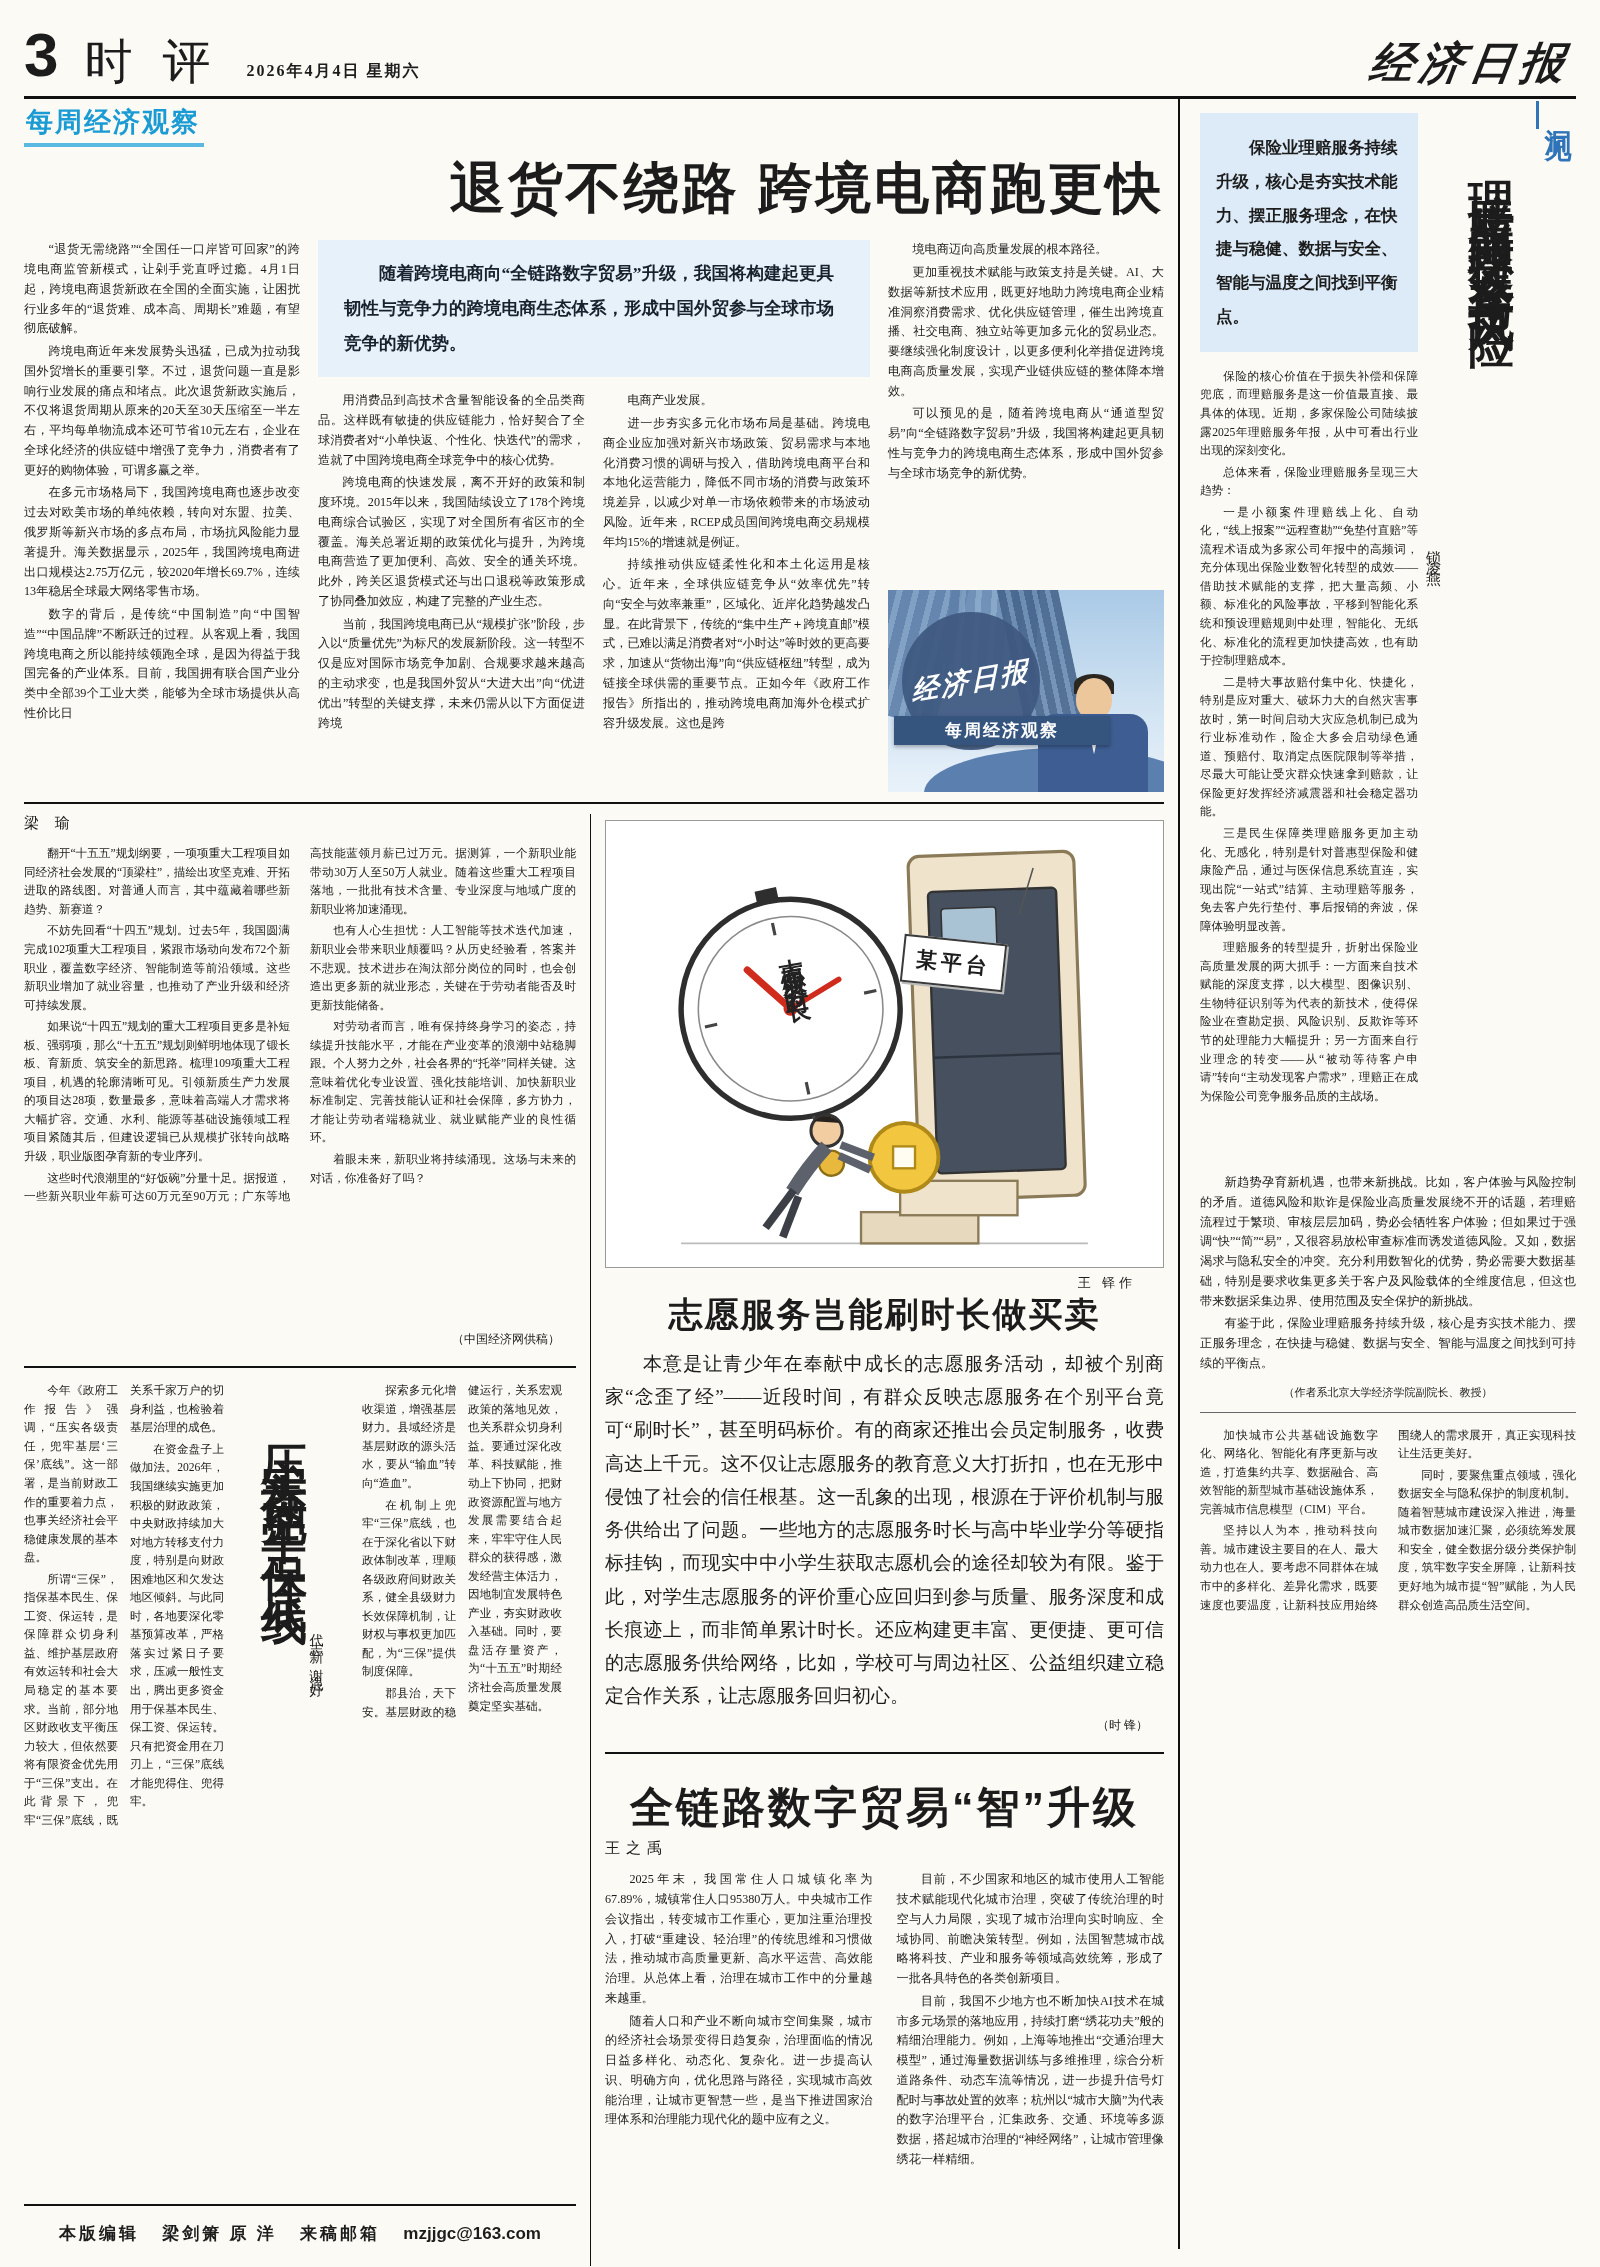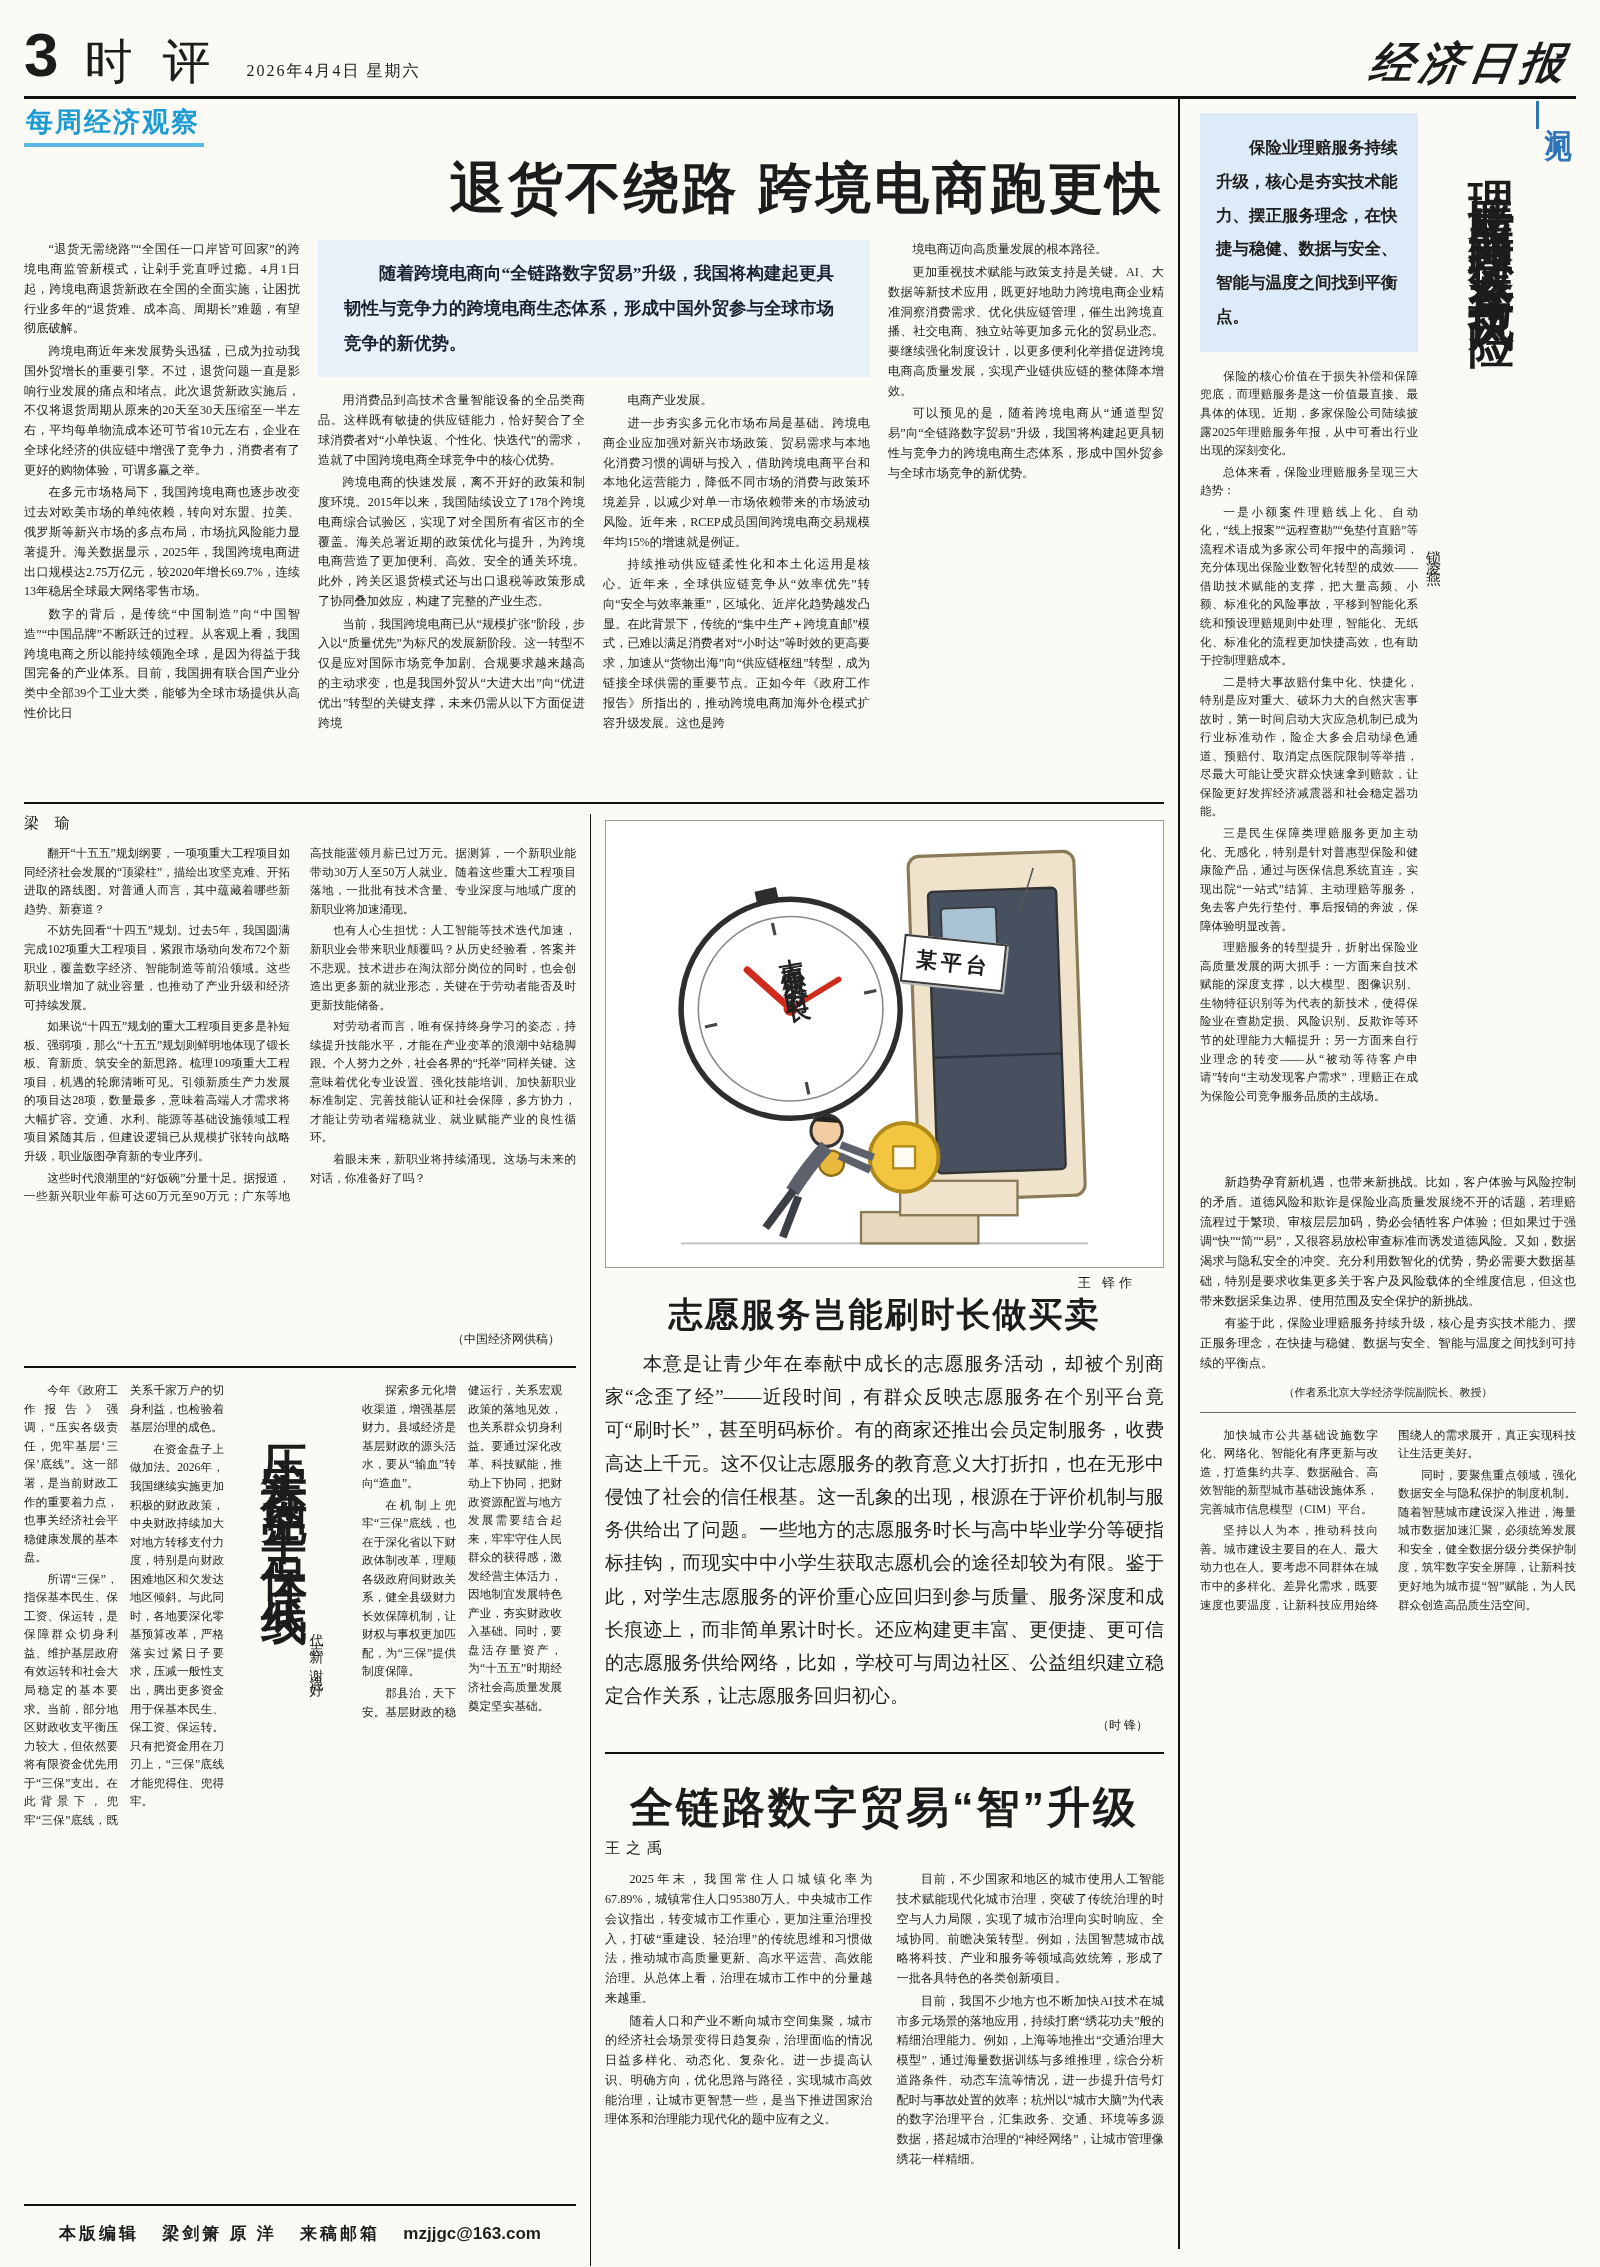"2026年4月4日 星期六" .hdr-date { font-weight: none -> bold }
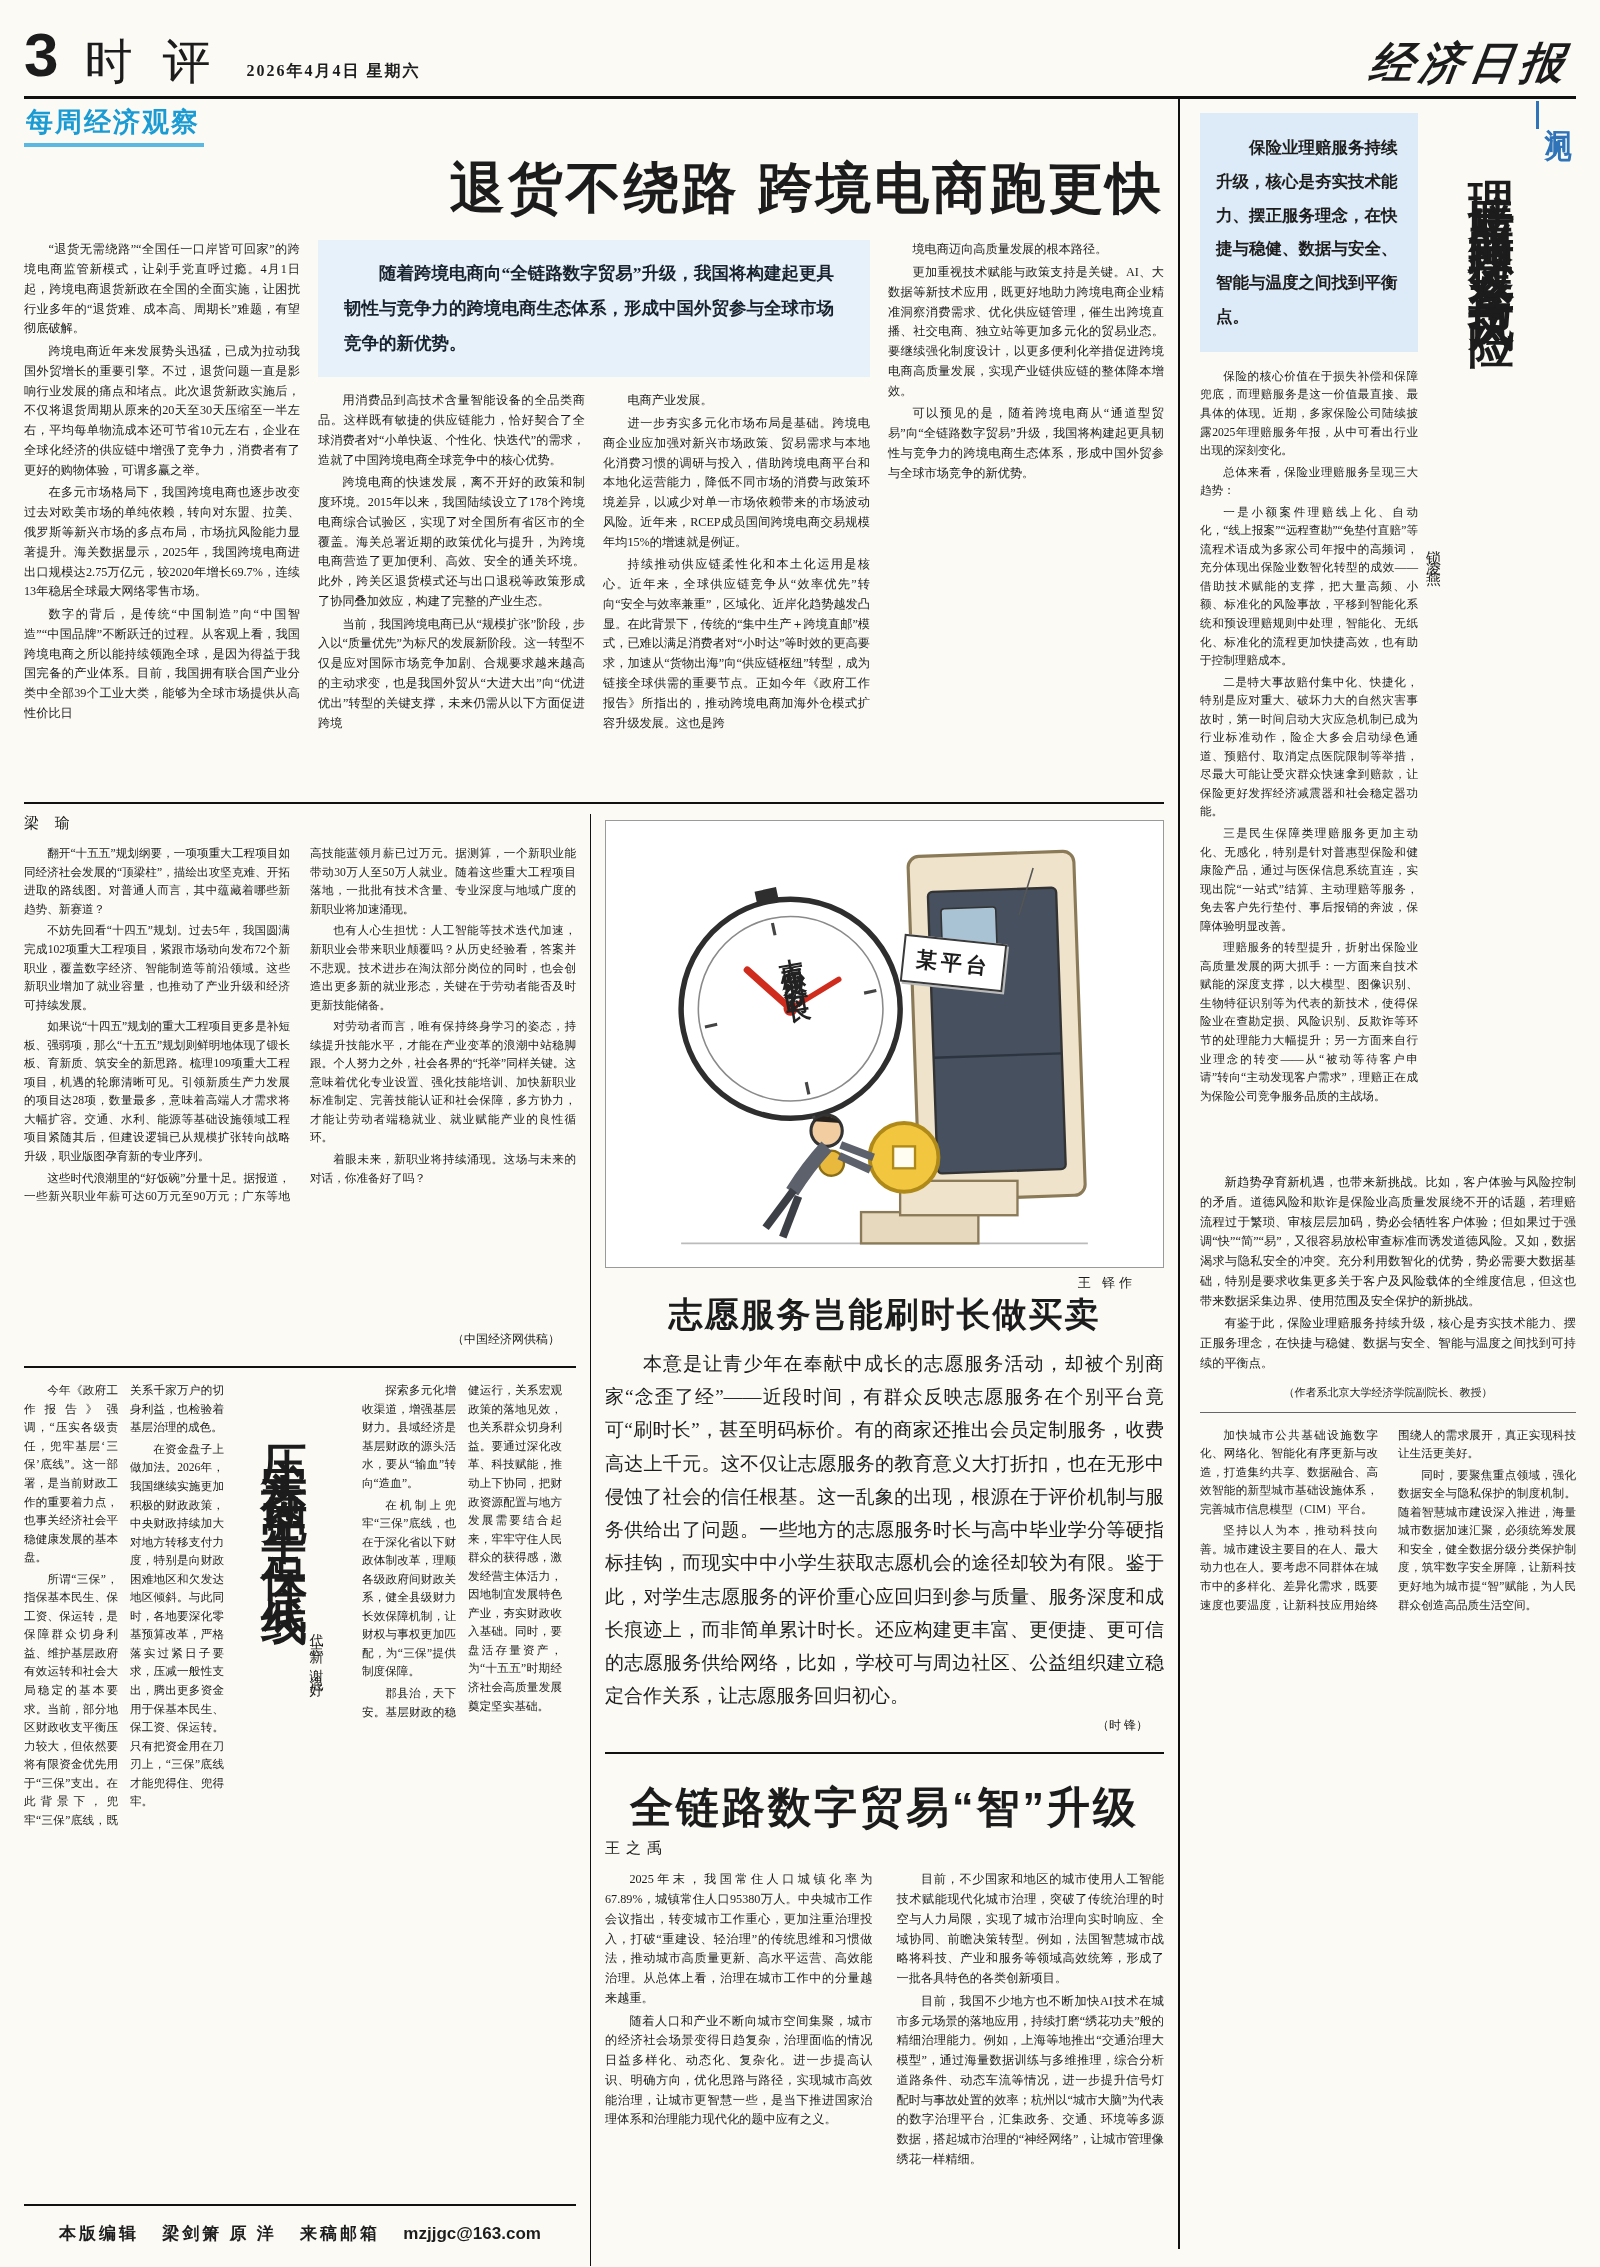"境电商迈向高质量发展的根本路径。" div.lead-col { flex-direction: row -> column }
